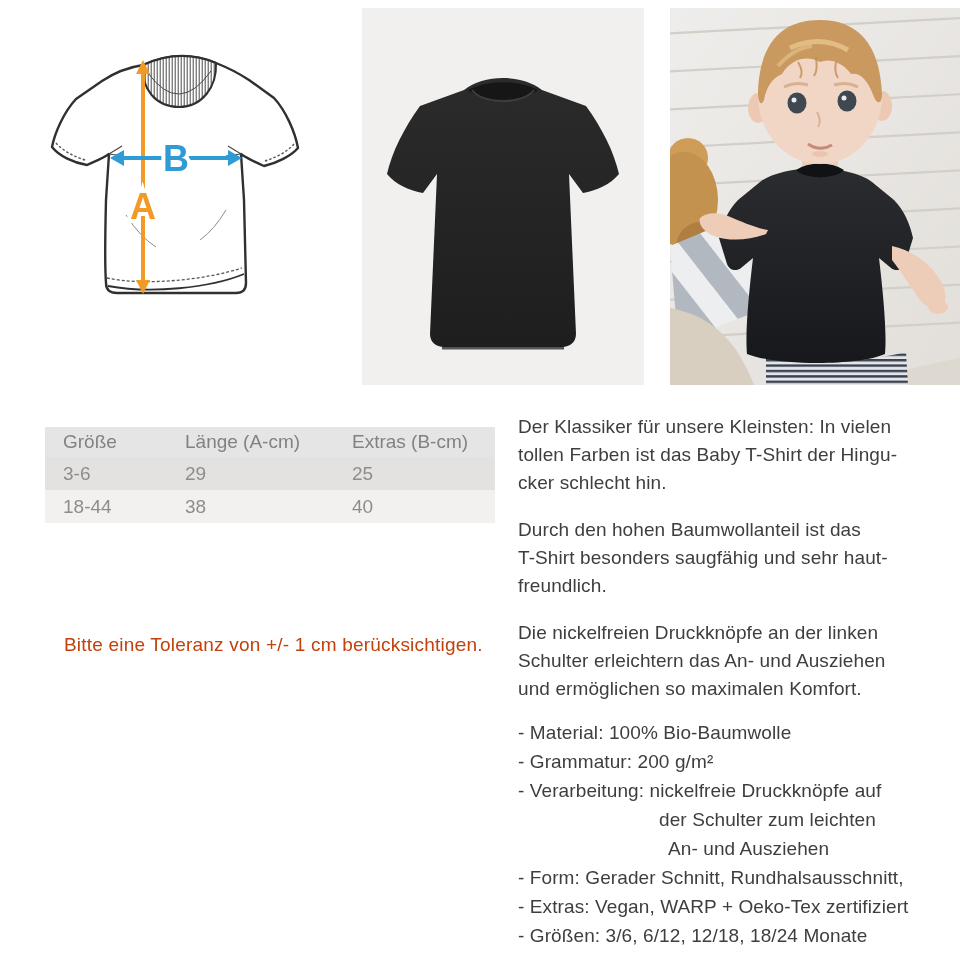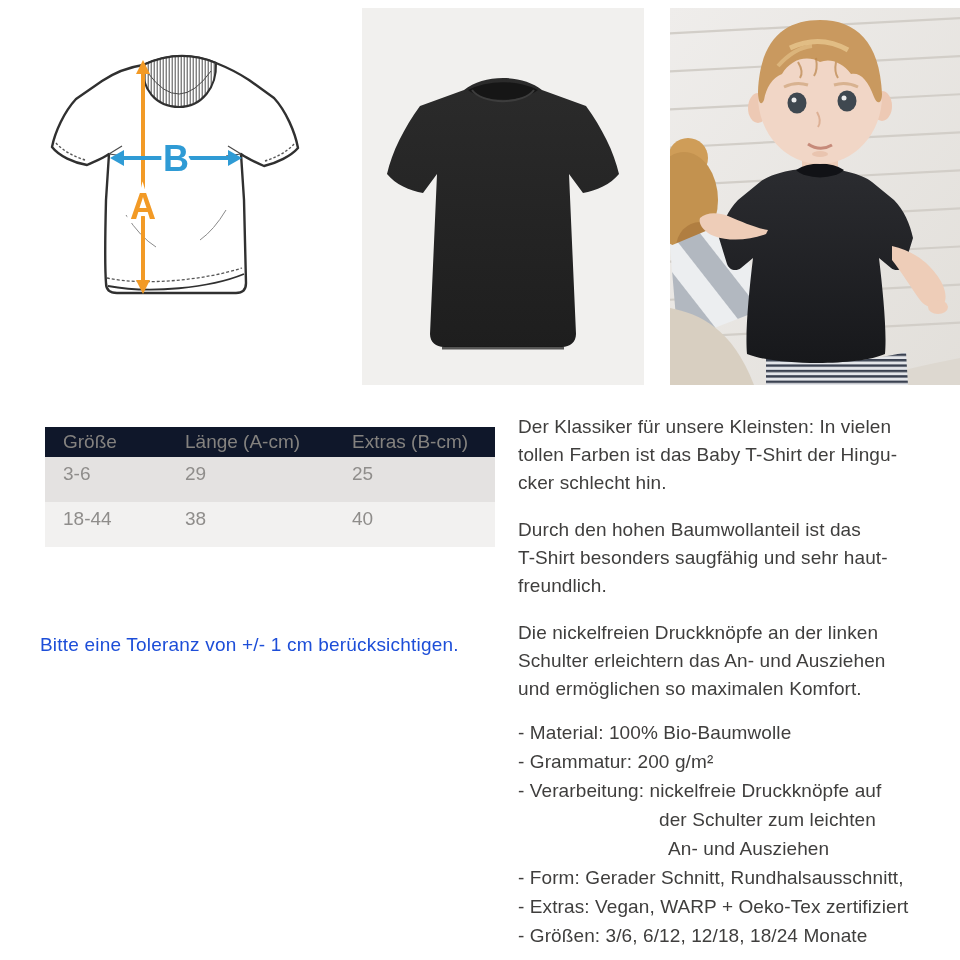"Größe" .size-table th { background: #0f172a -> #e5e5e5 }
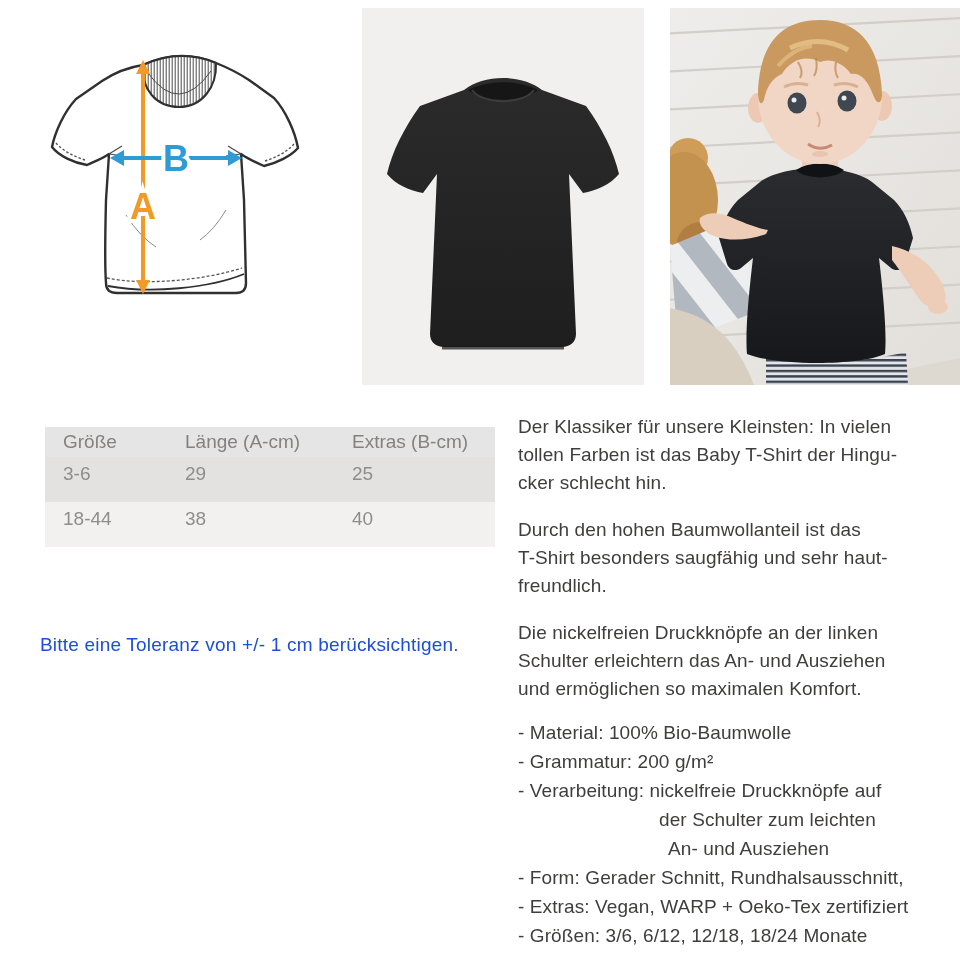"3-6" .size-table td { padding: 0 0 12px 18px -> 0 0 0 18px }
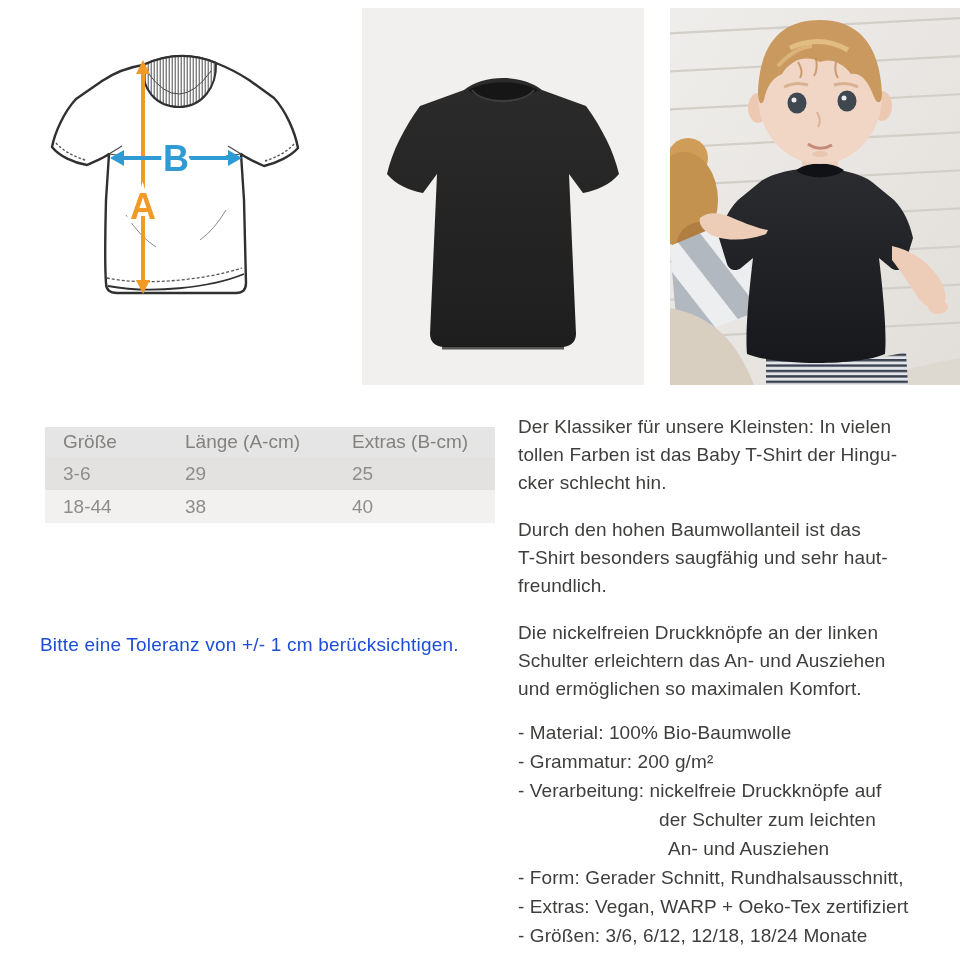"Bitte eine Toleranz von +/-" .tolerance { color: #1d4ed8 -> #c2410c; left: 40px -> 64px }
